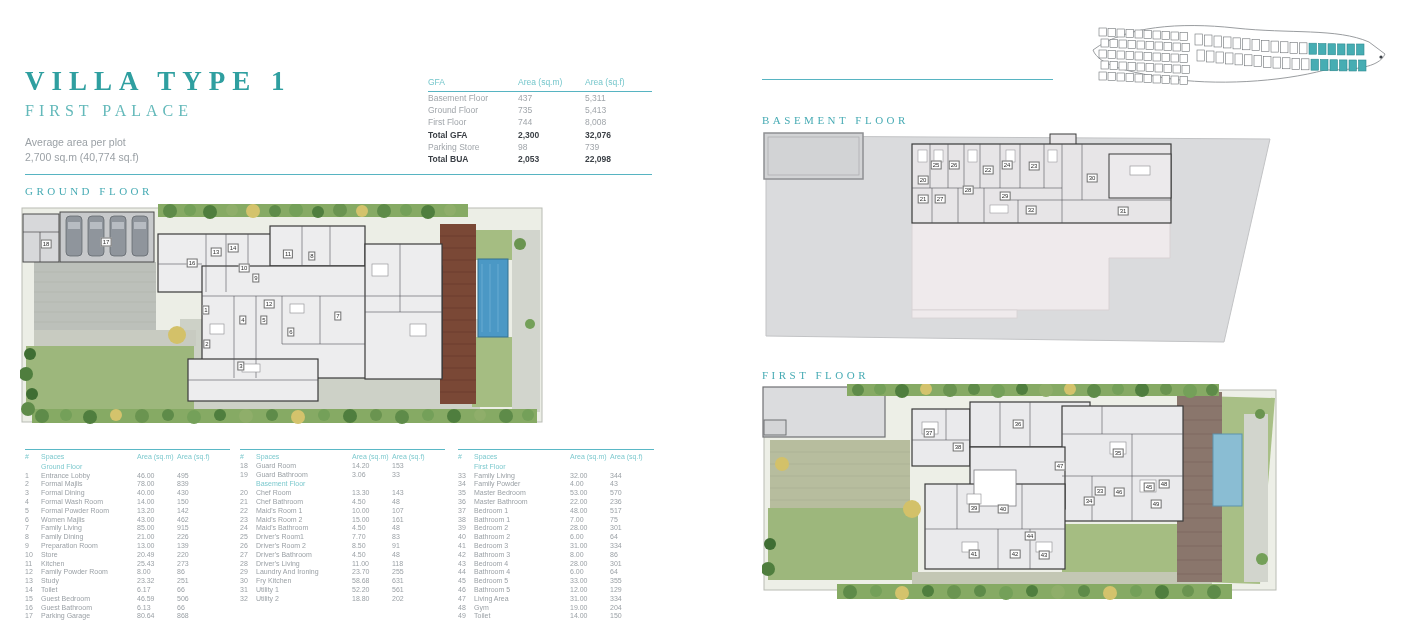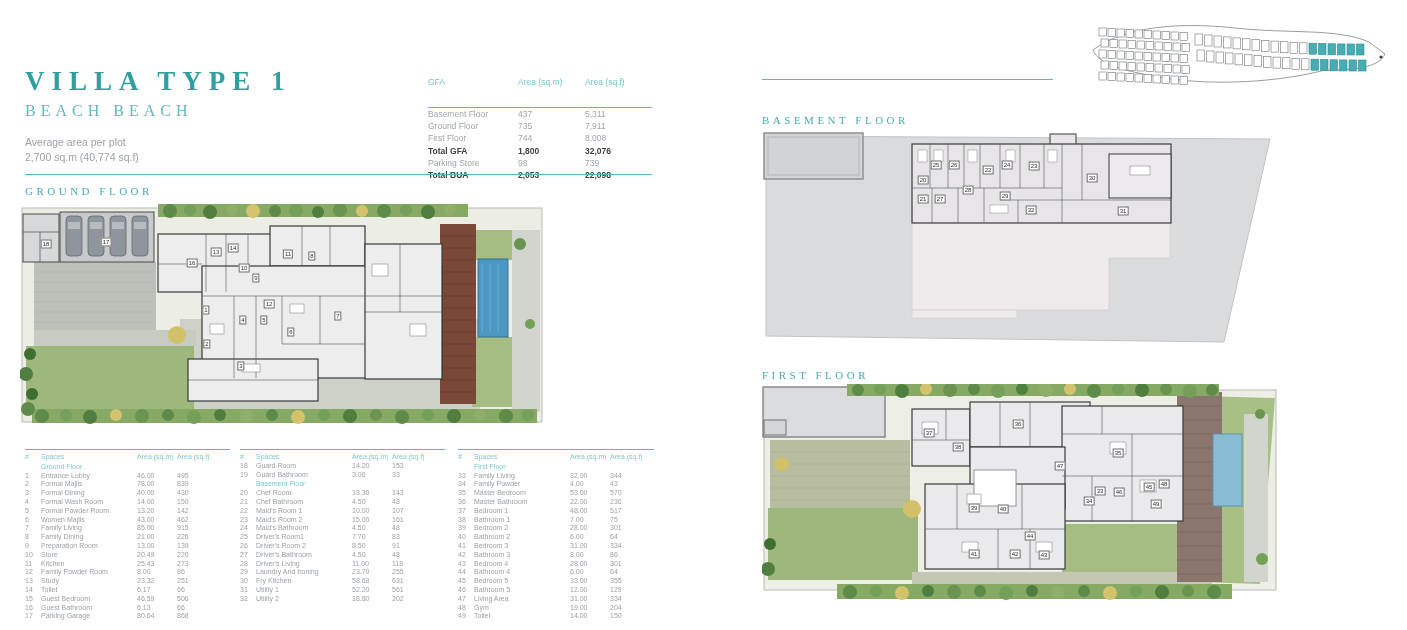"GFA" .gfa-head { padding-bottom: 20px -> 4px }
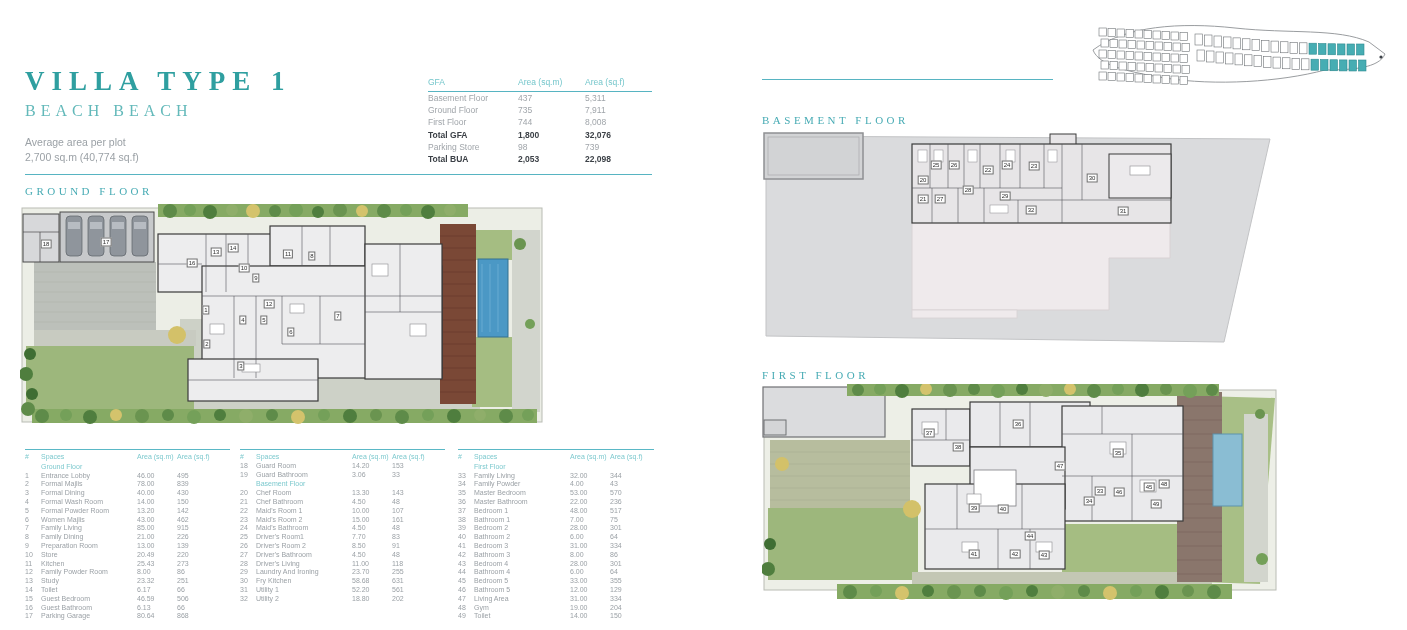"BEACH BEACH" div.subtitle { text: BEACH BEACH -> FIRST PALACE }
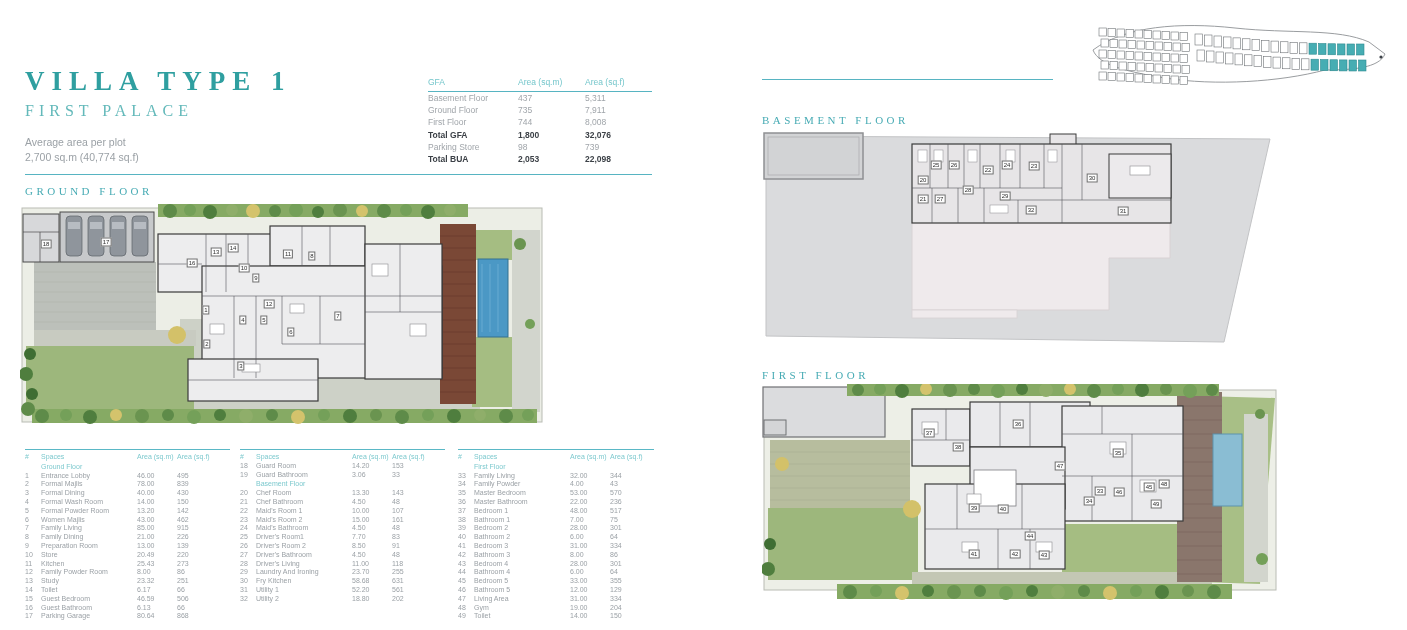"7,911" span.c2 { text: 7,911 -> 5,413 }
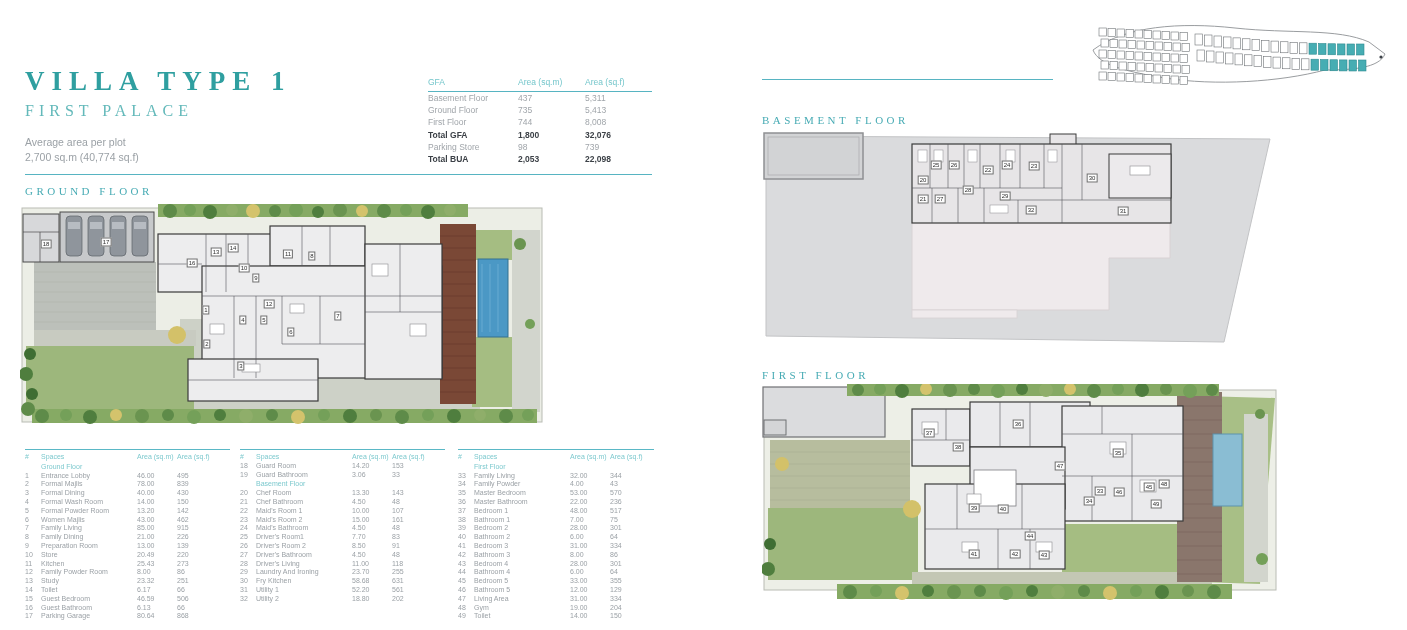"1,800" span.c1 { text: 1,800 -> 2,300 }
